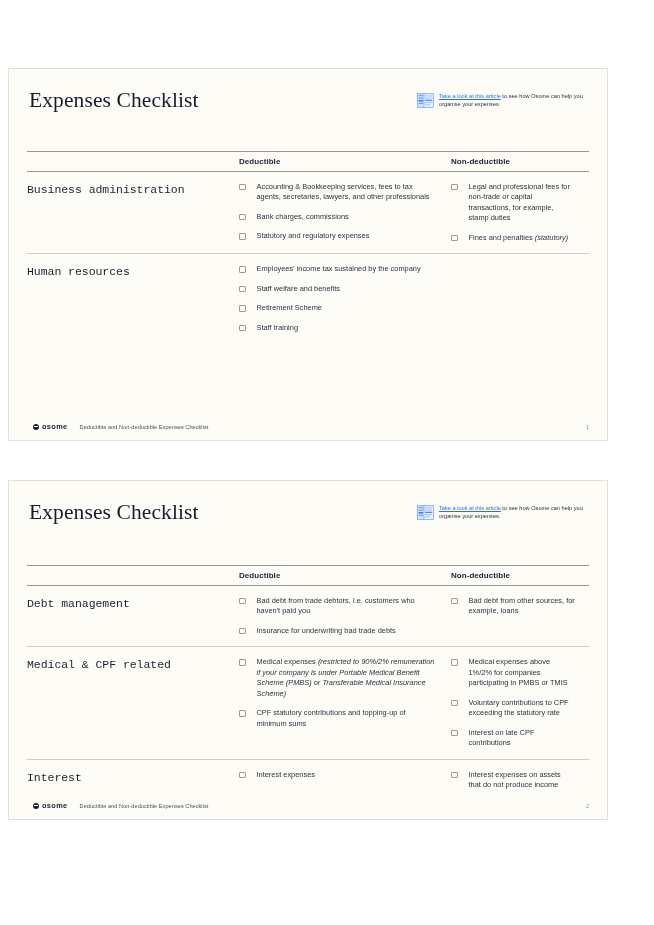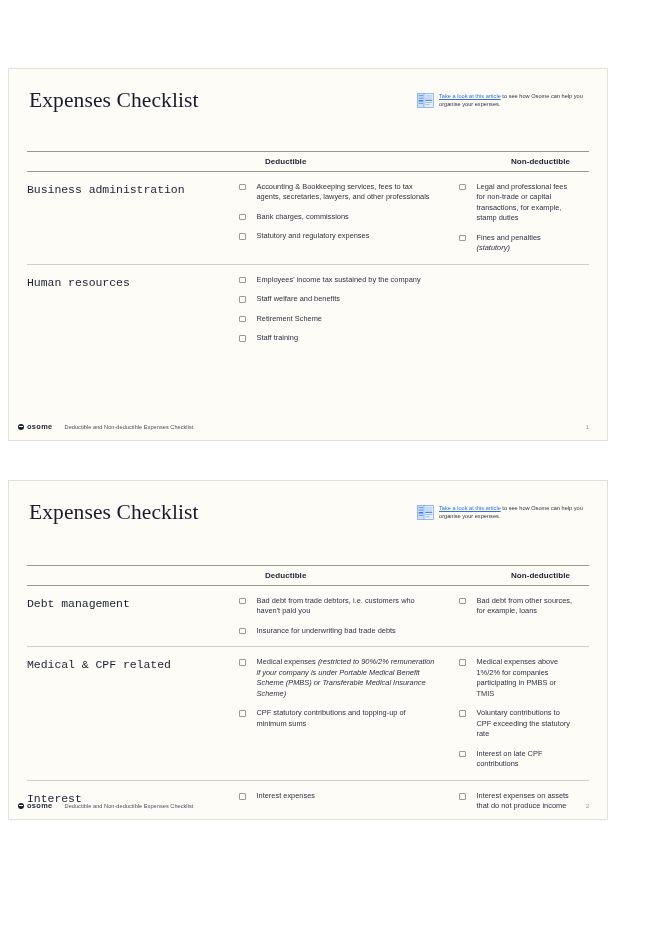"Deductible" .col-head { gap: 26px -> none }
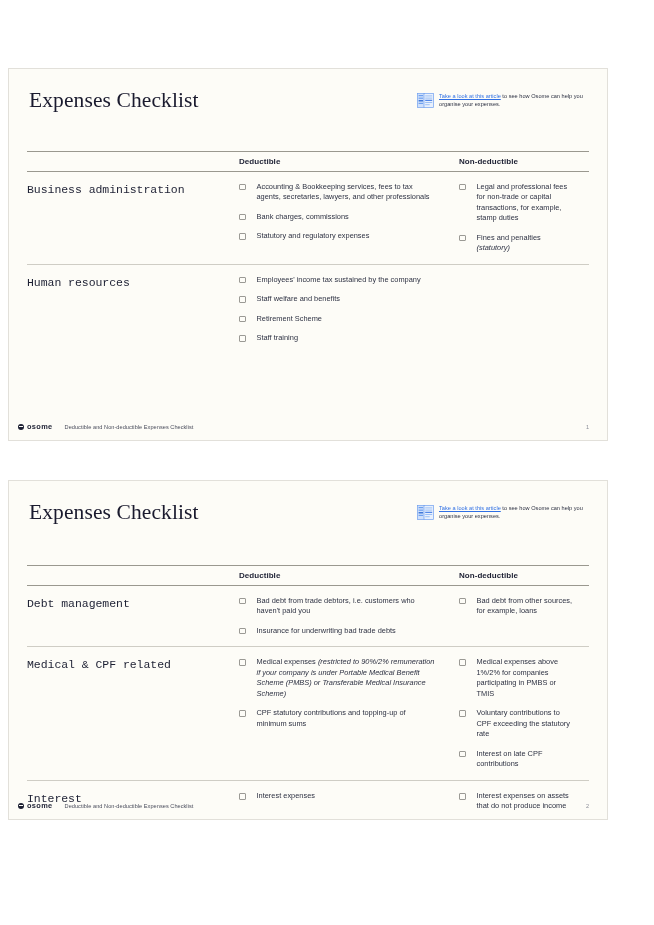"Non-deductible" .col-head .c-right, .row .c-right { margin-left: 8px -> none }
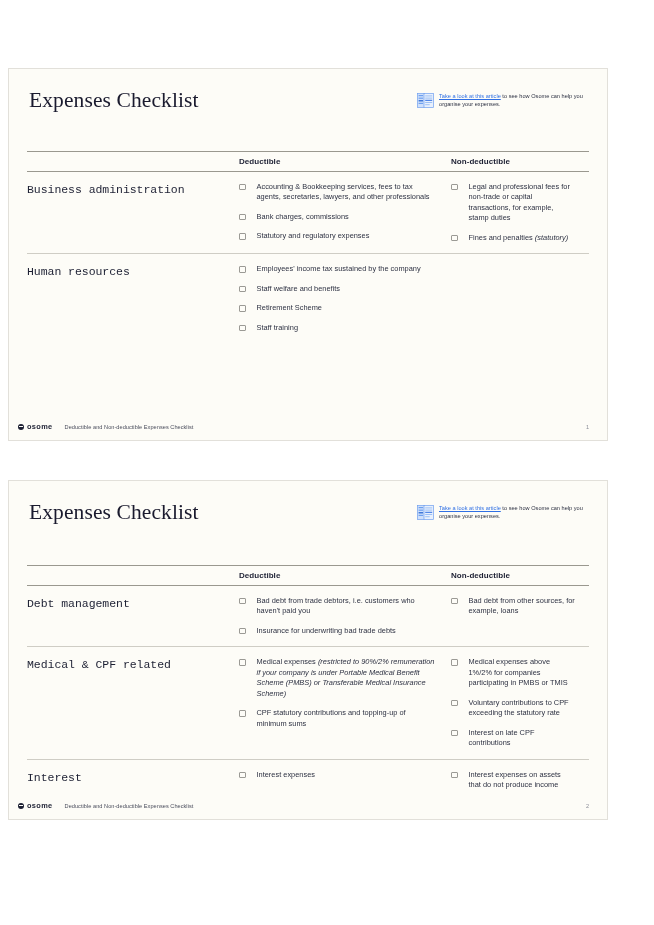"osome" .page-foot { left: 9px -> 24px }
